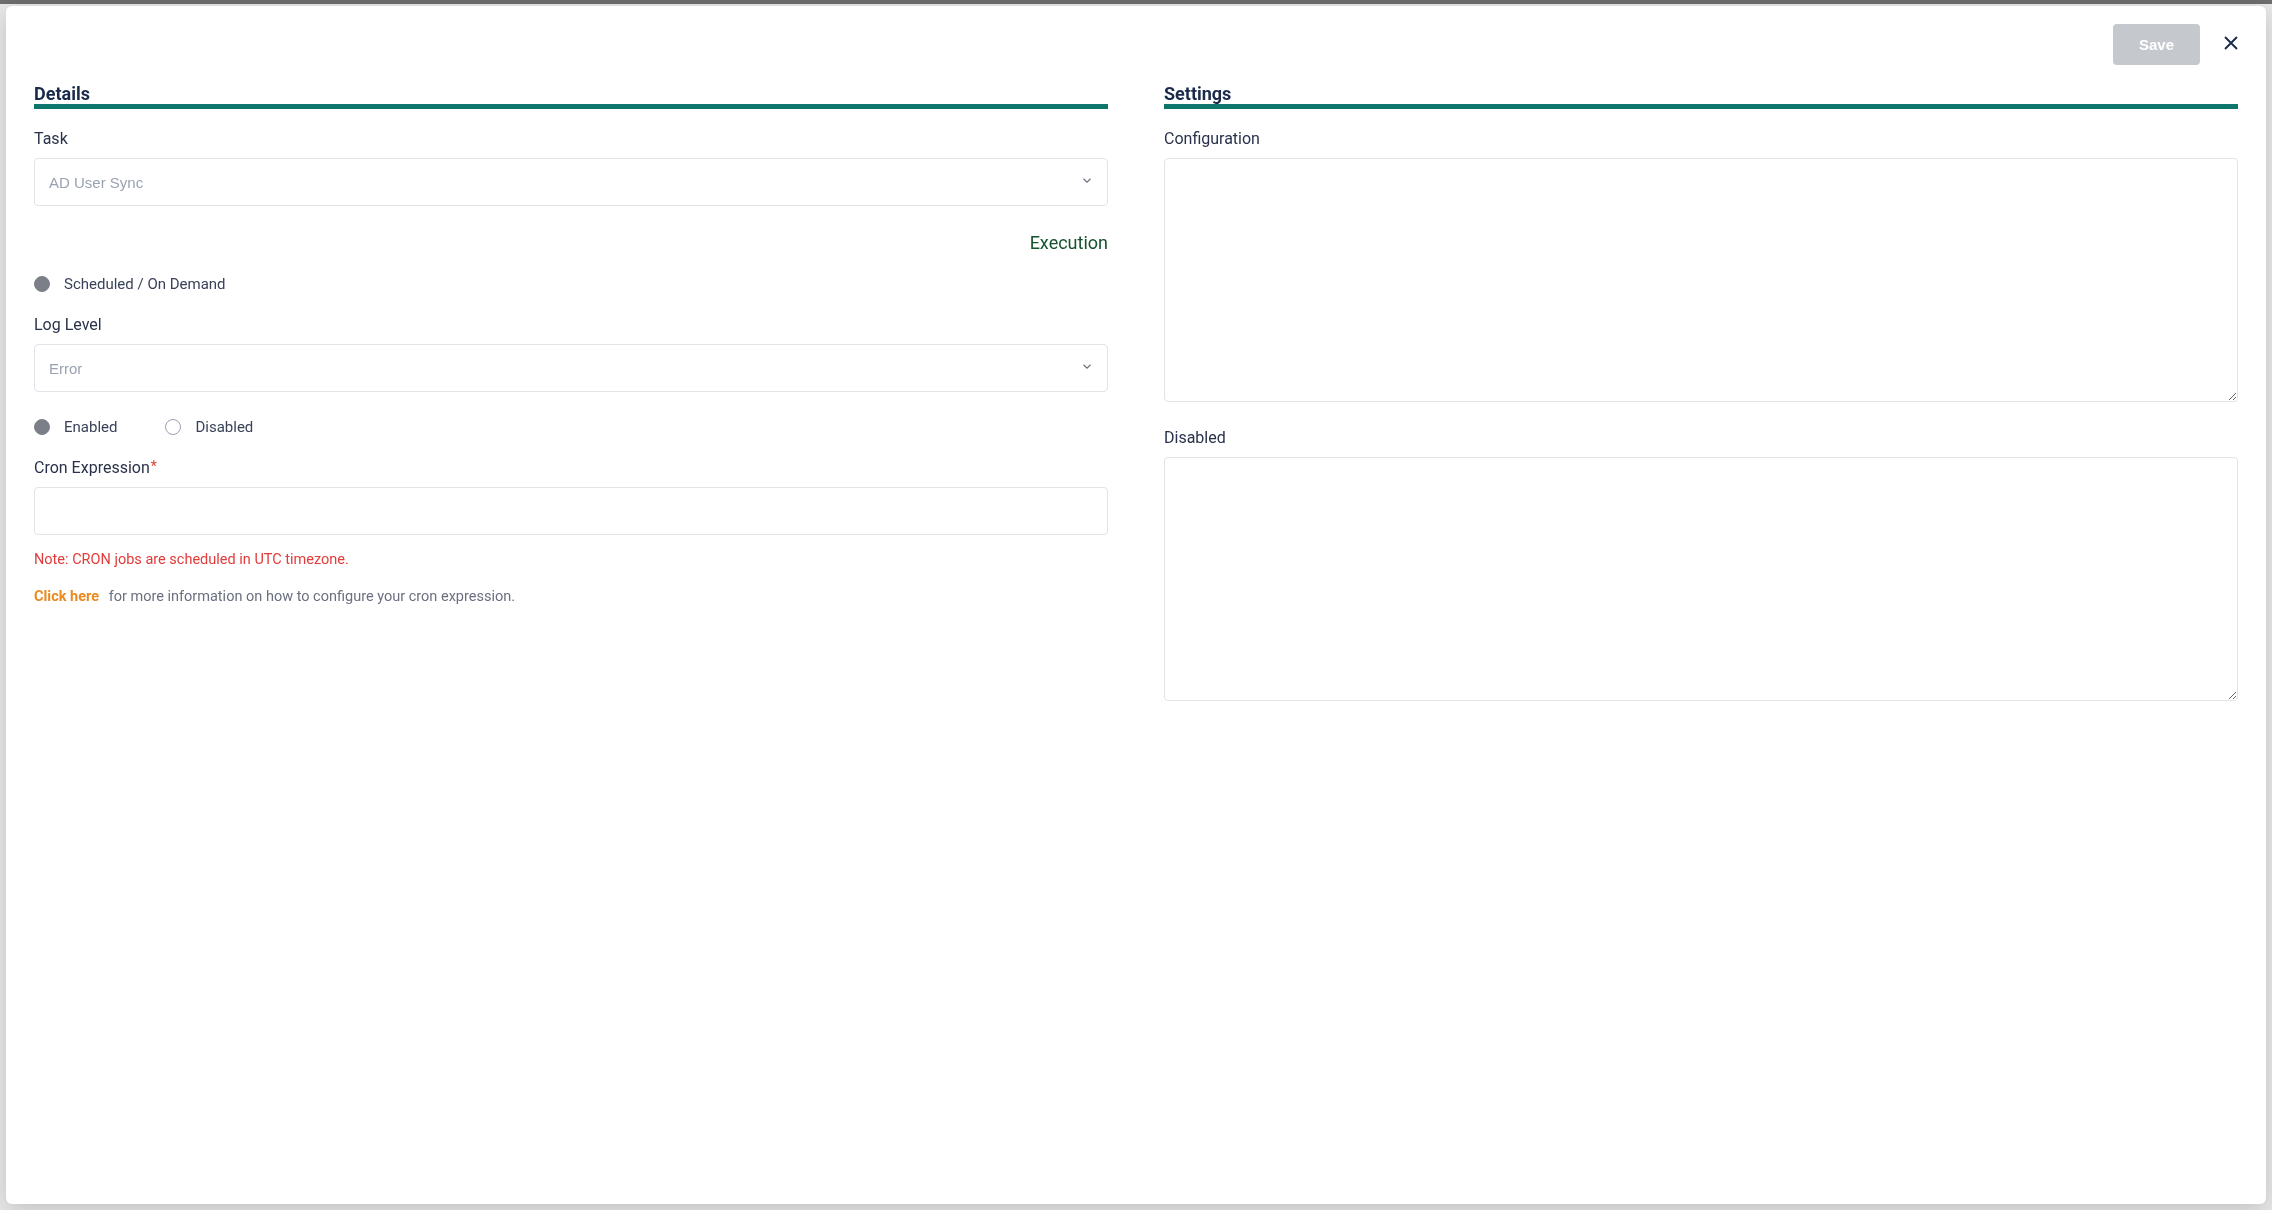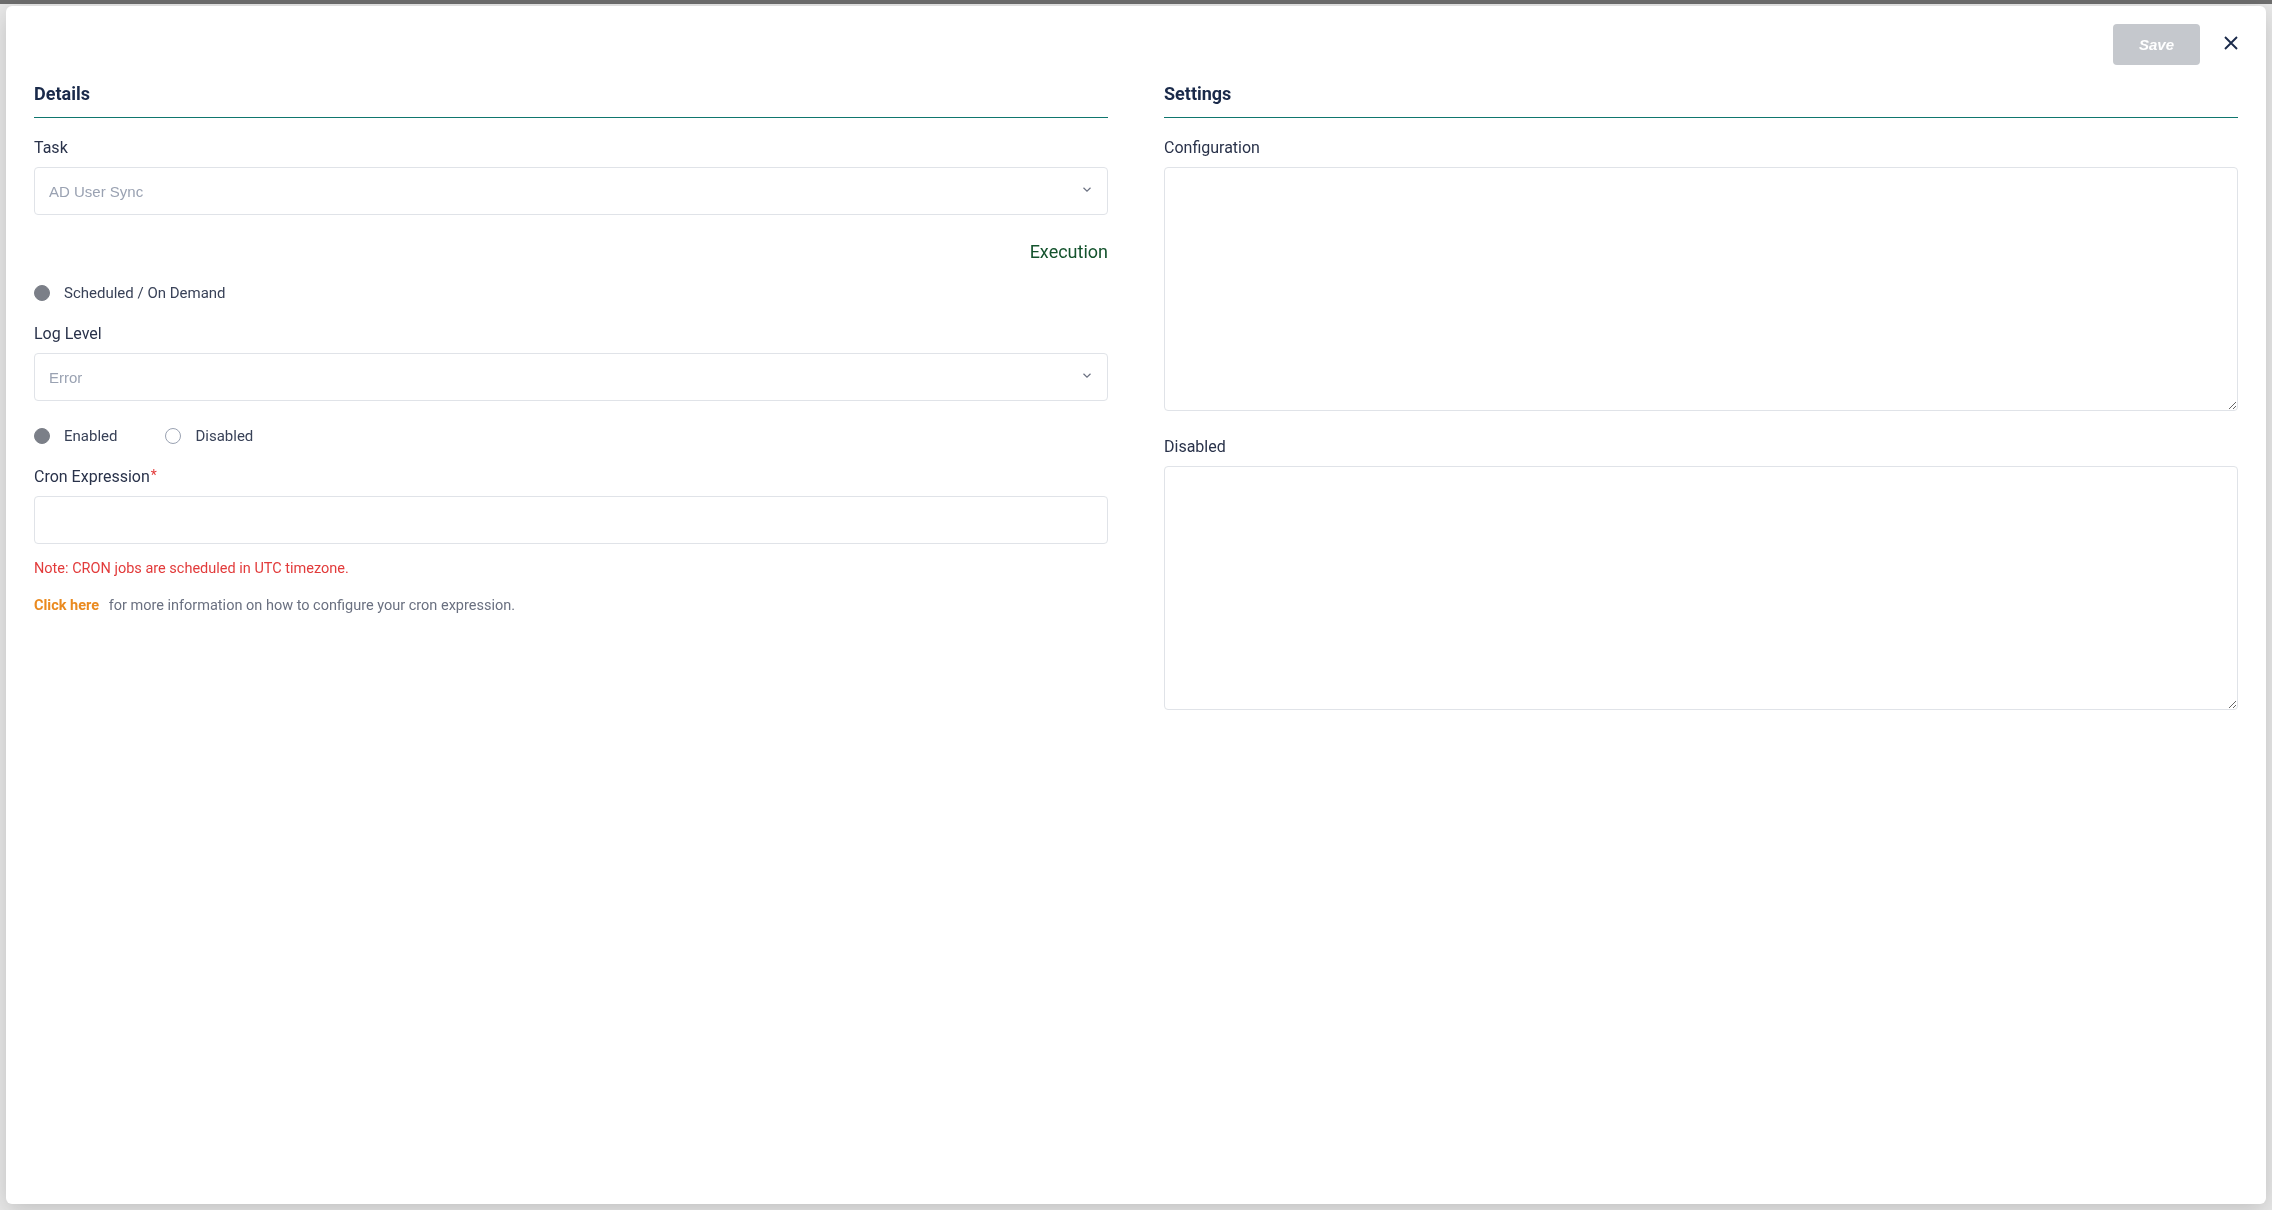"Save" .save-btn { font-style: italic -> none }
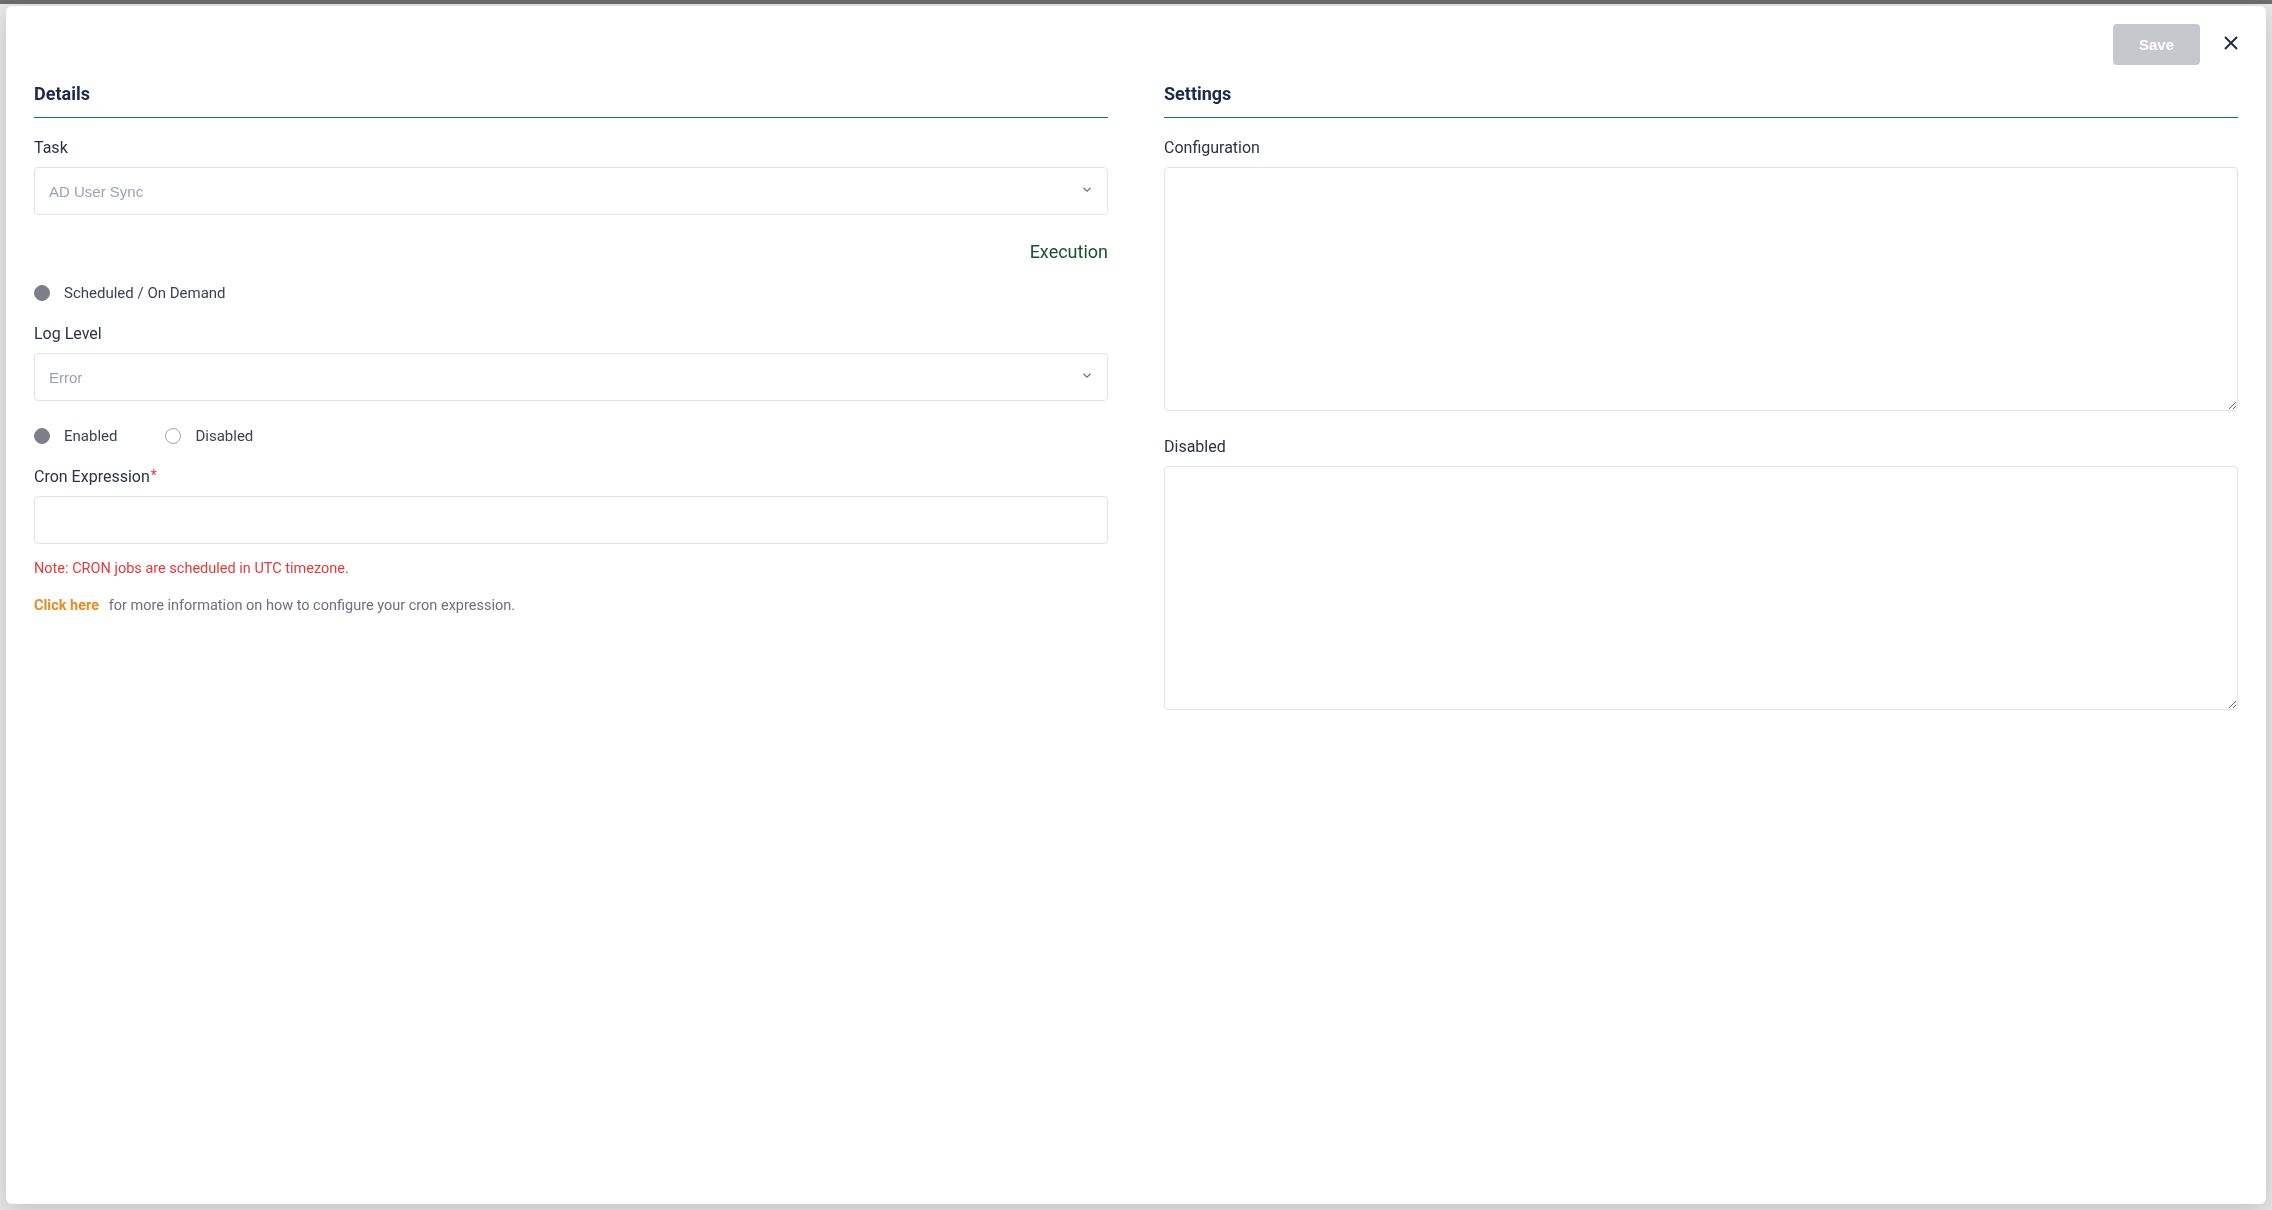"Details" .section-title { border-bottom: 1px solid #0f766e -> 5px solid #0f766e; padding-bottom: 13px -> 0 }
